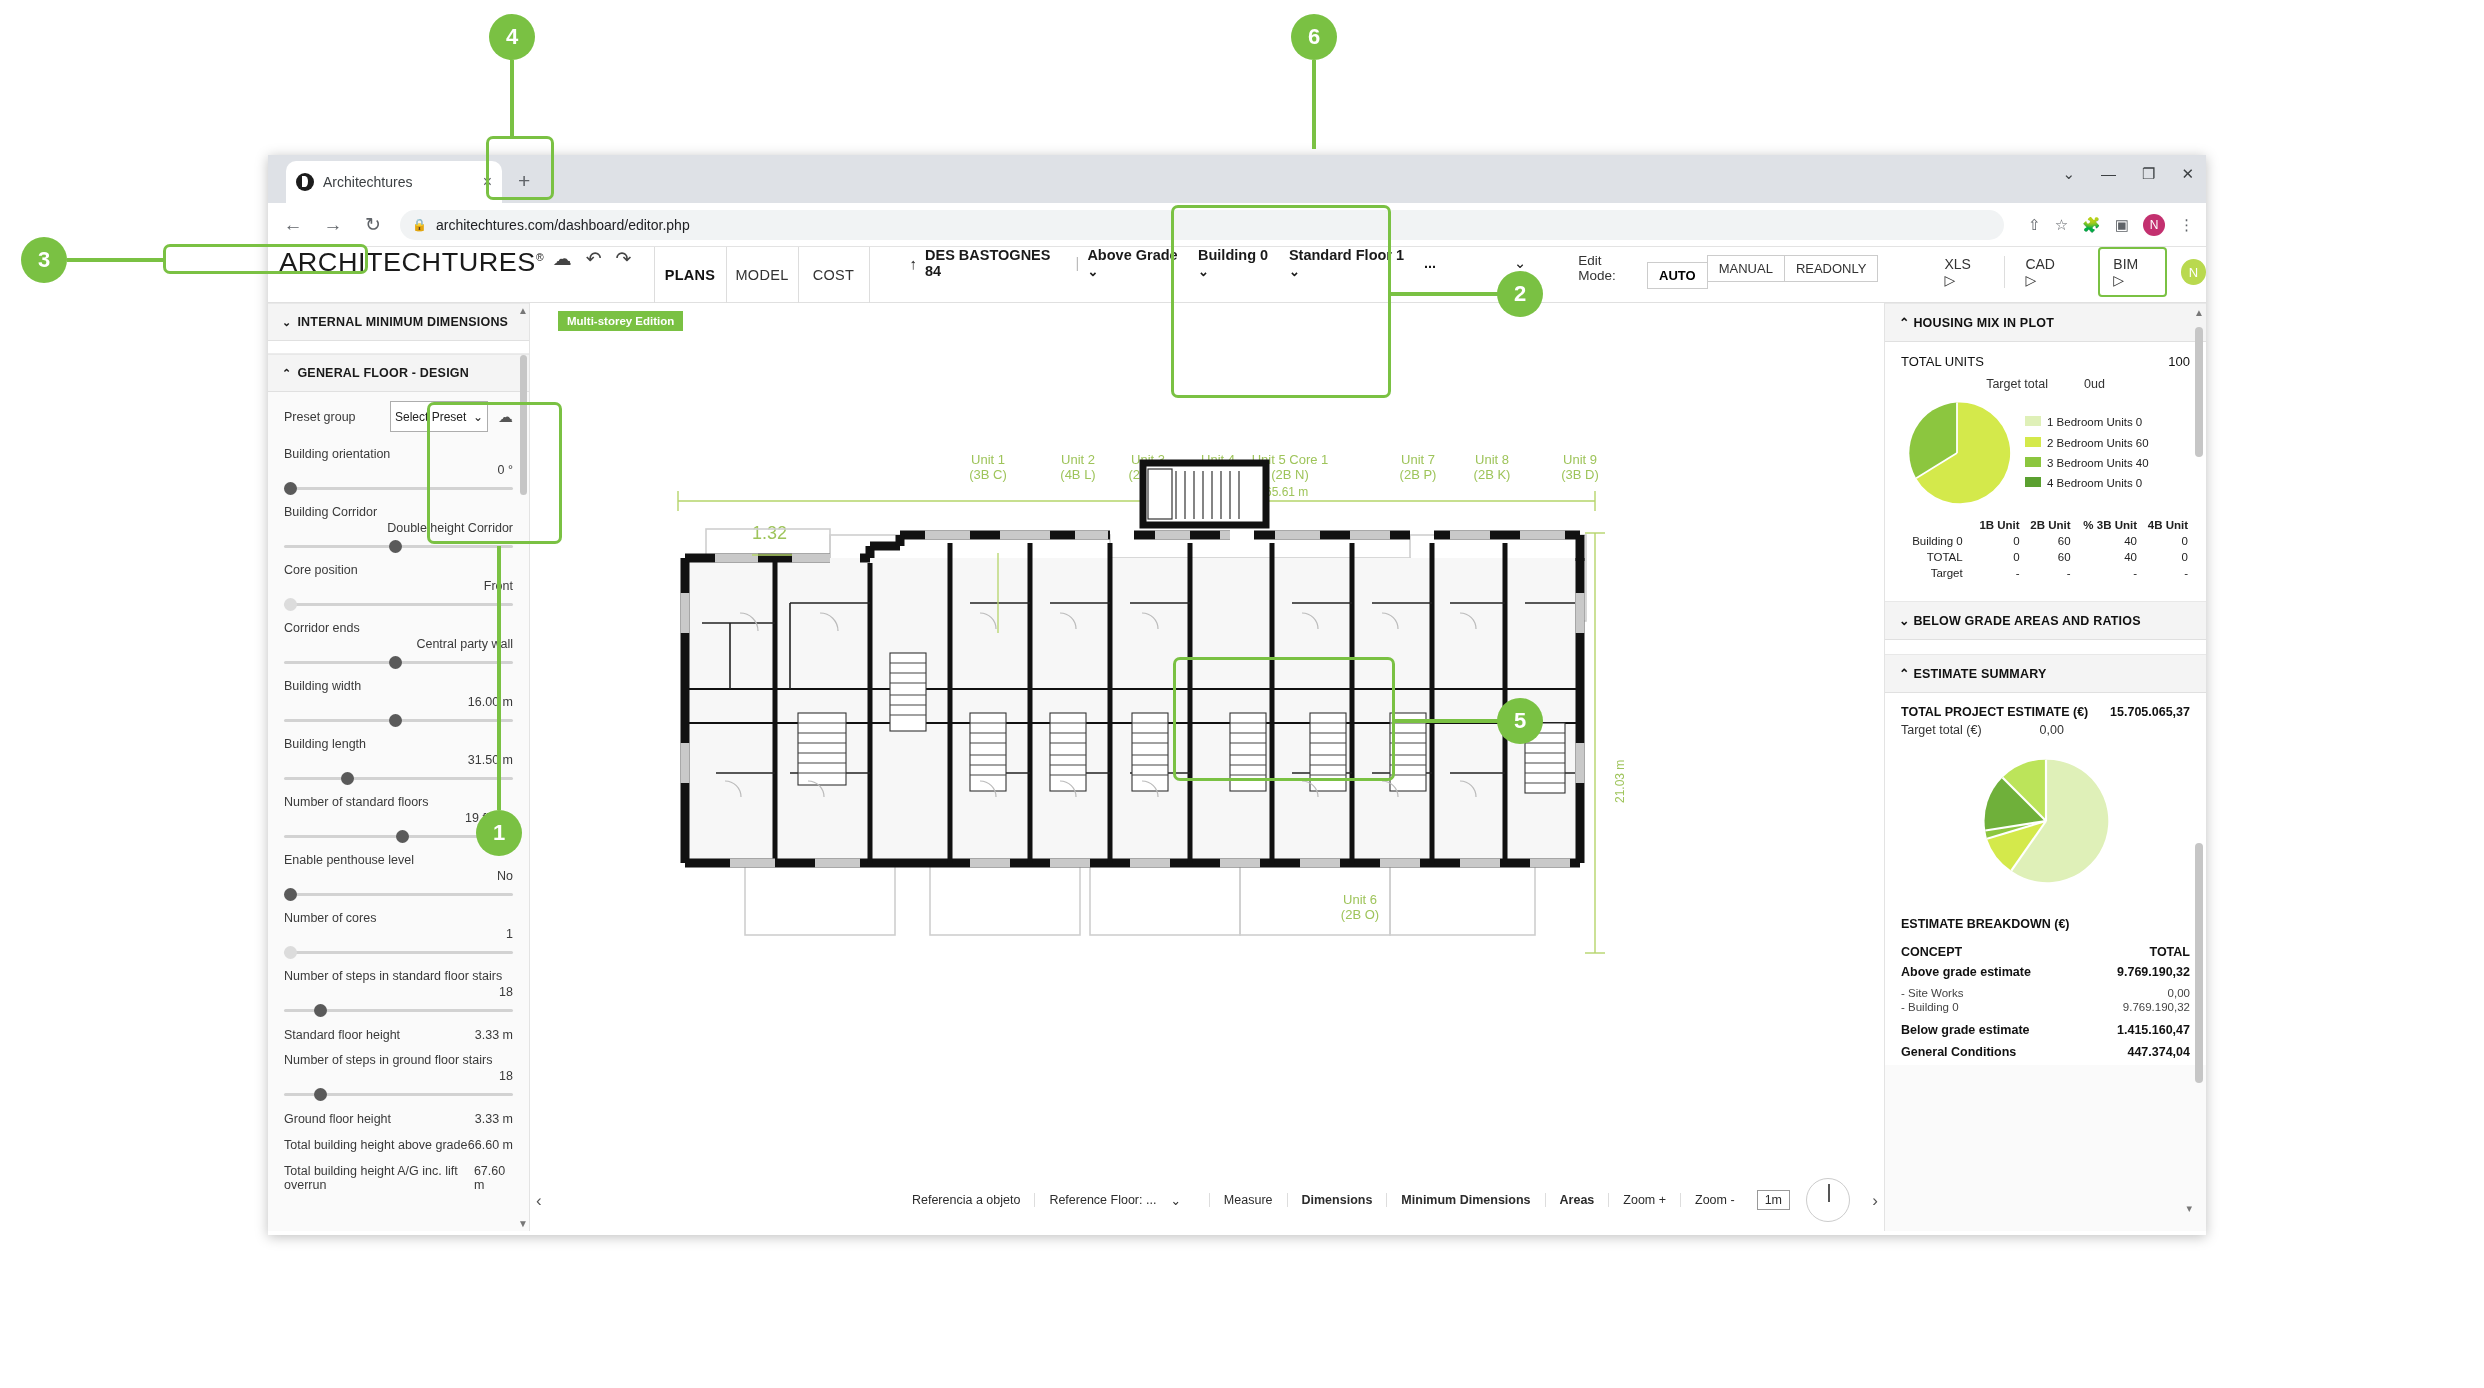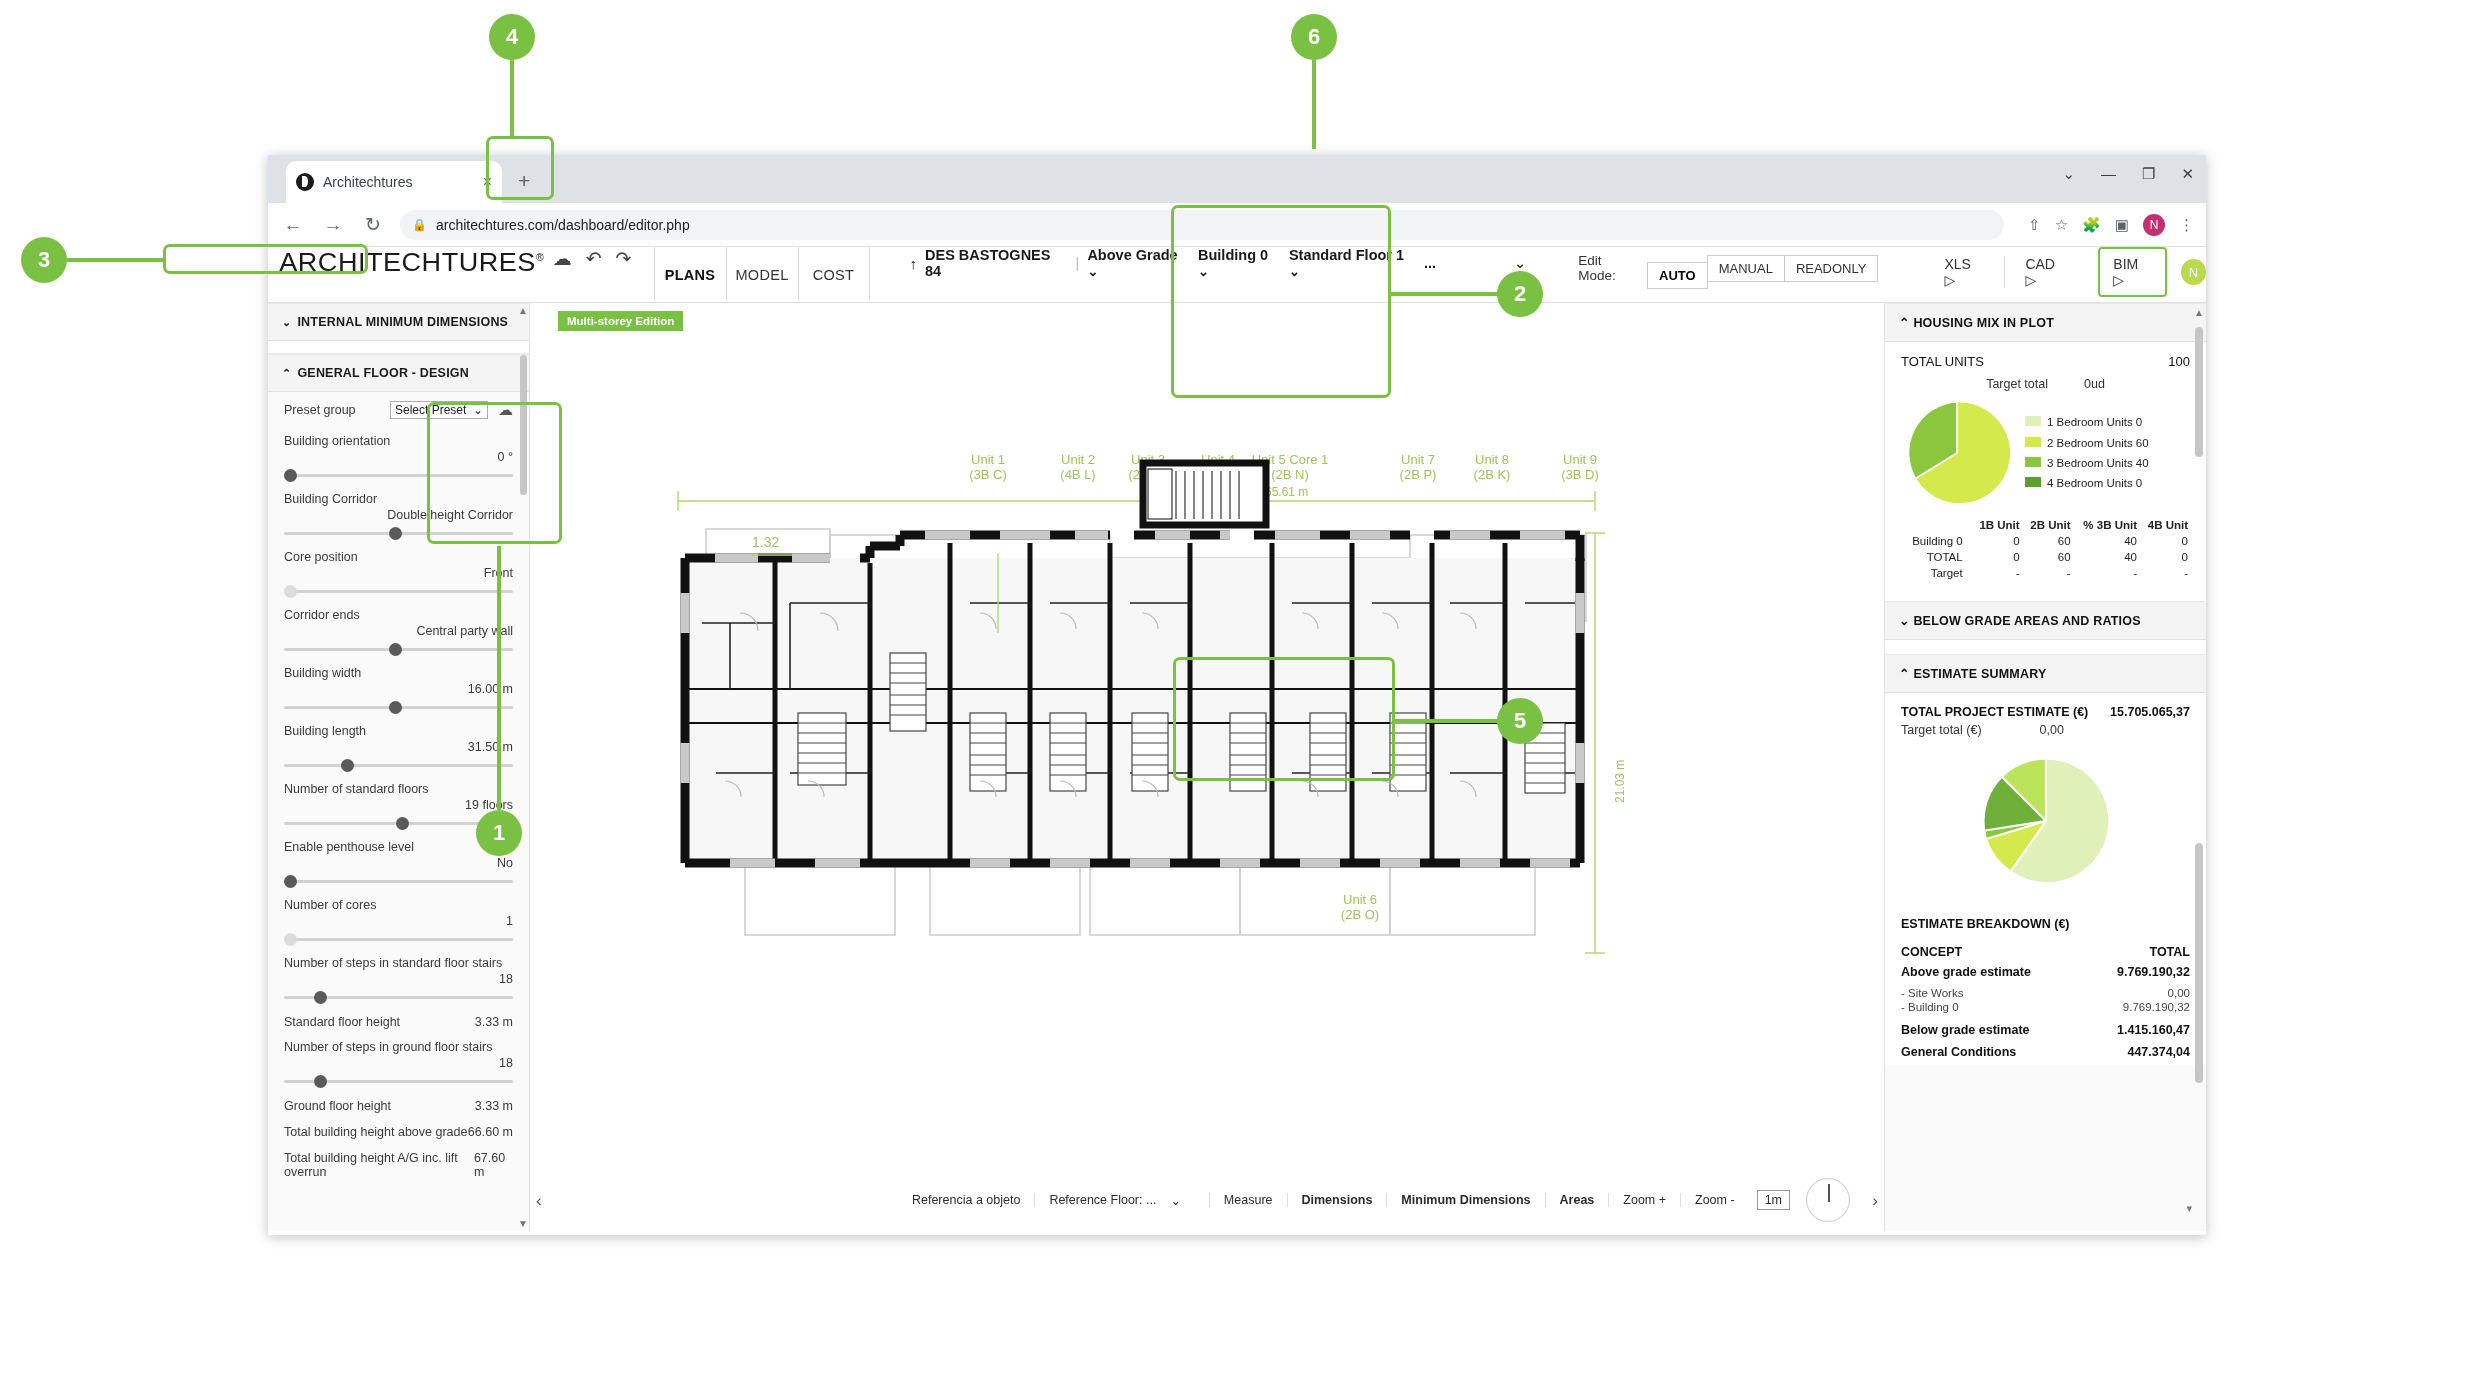"Select Preset" .preset-sel { height: 18px -> 31px }
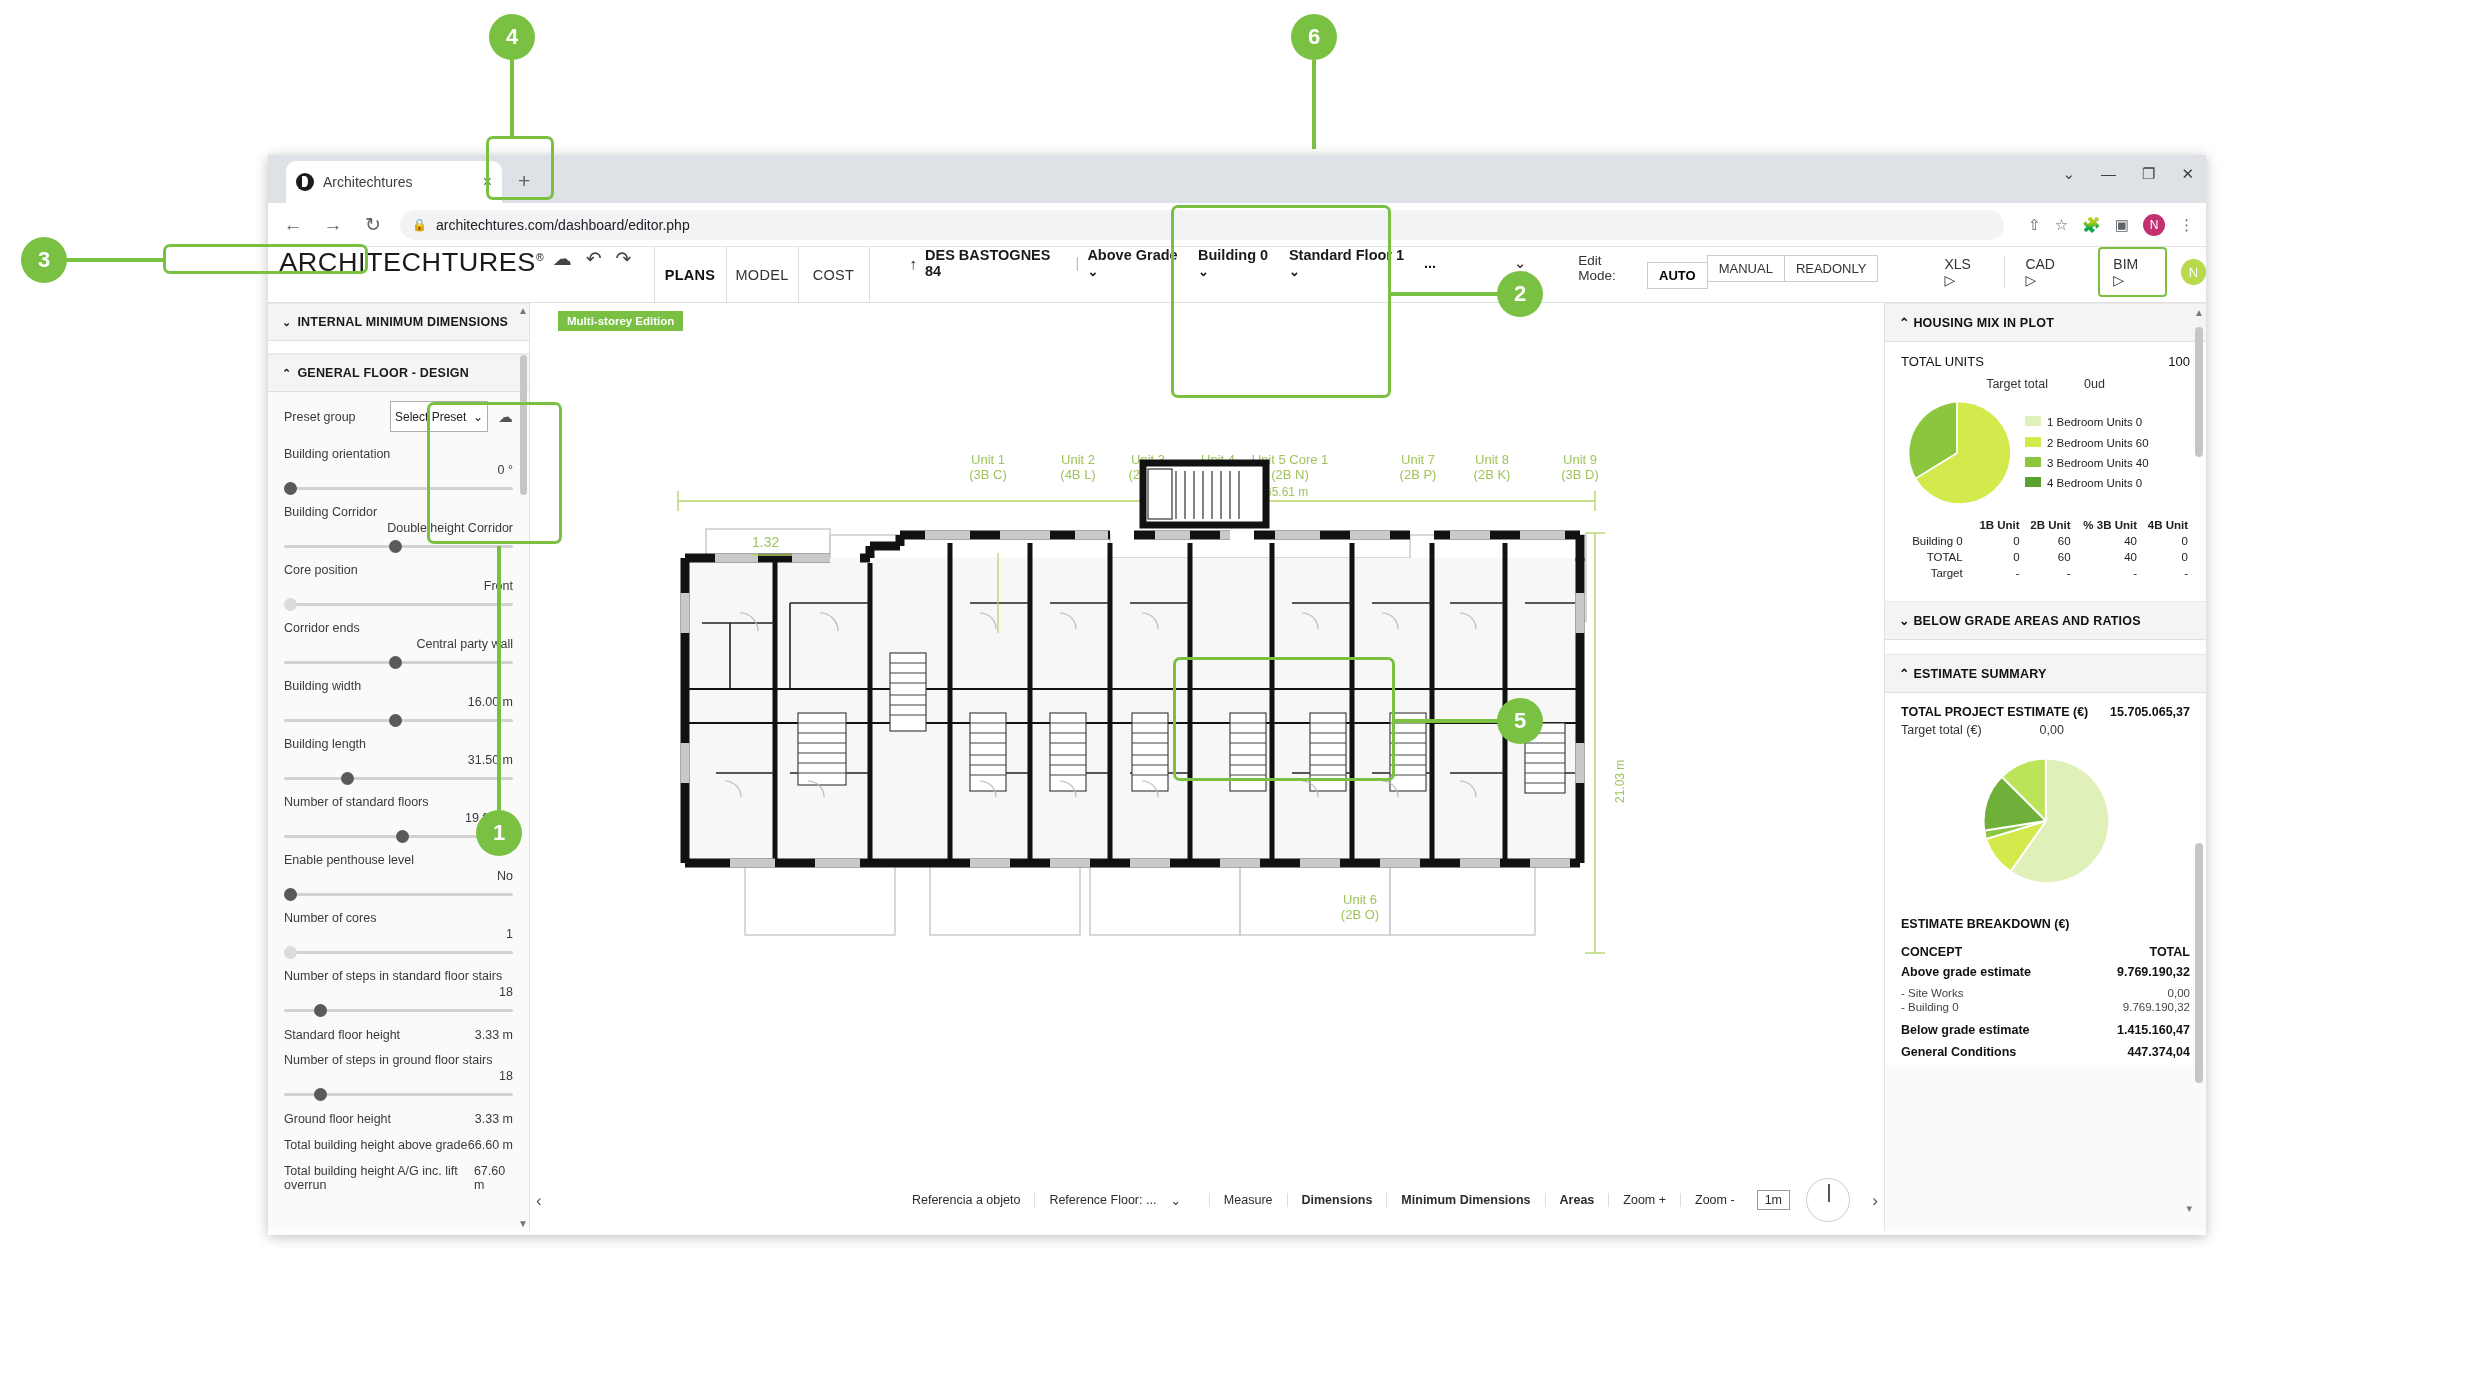"1.32" div.dimtext { font-size: 14px -> 18px; top: 231px -> 220px }
